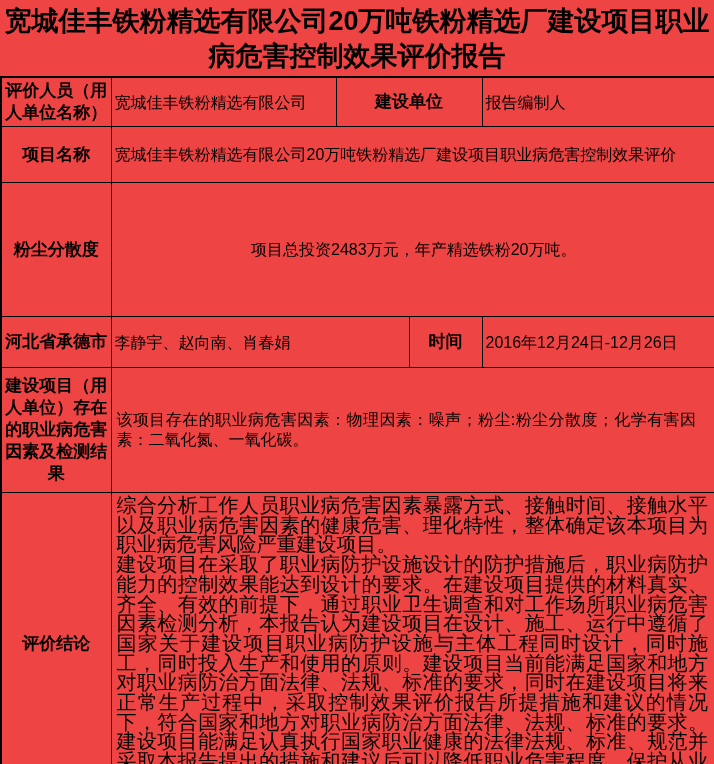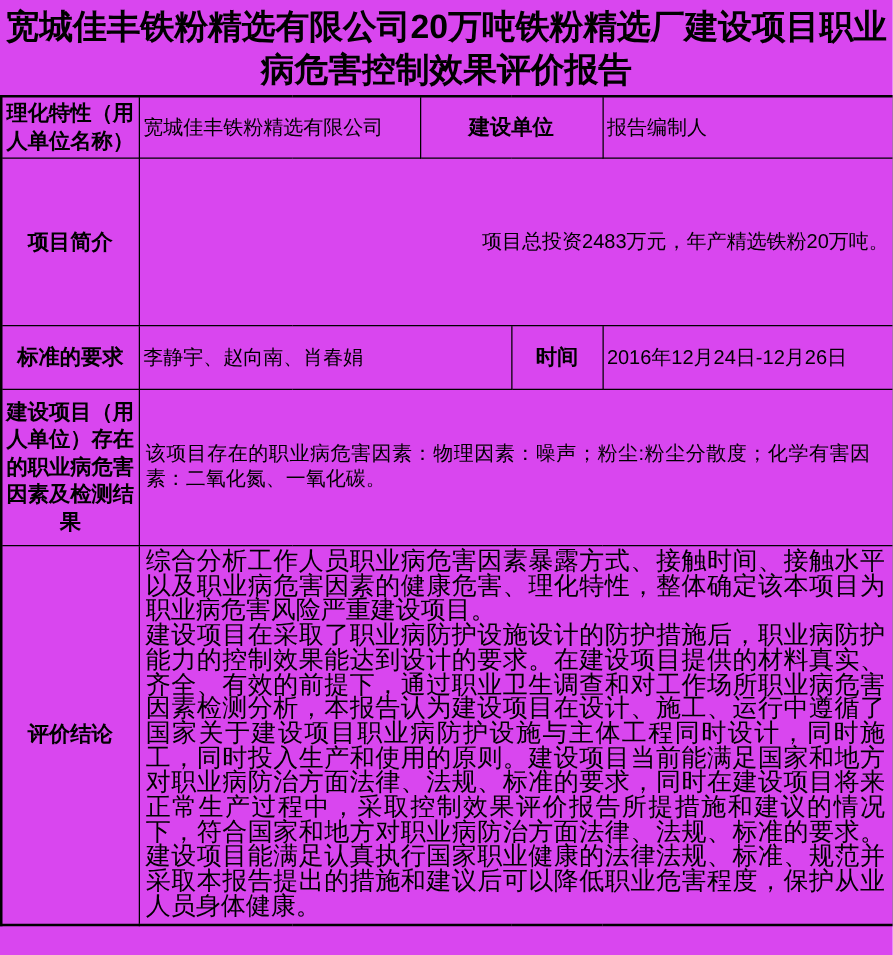"宽城佳丰铁粉精选有限公司20万吨铁粉精选厂建设项目职业病危害控制效果评价报告" .page { background: #d946ef -> #ef4444 }
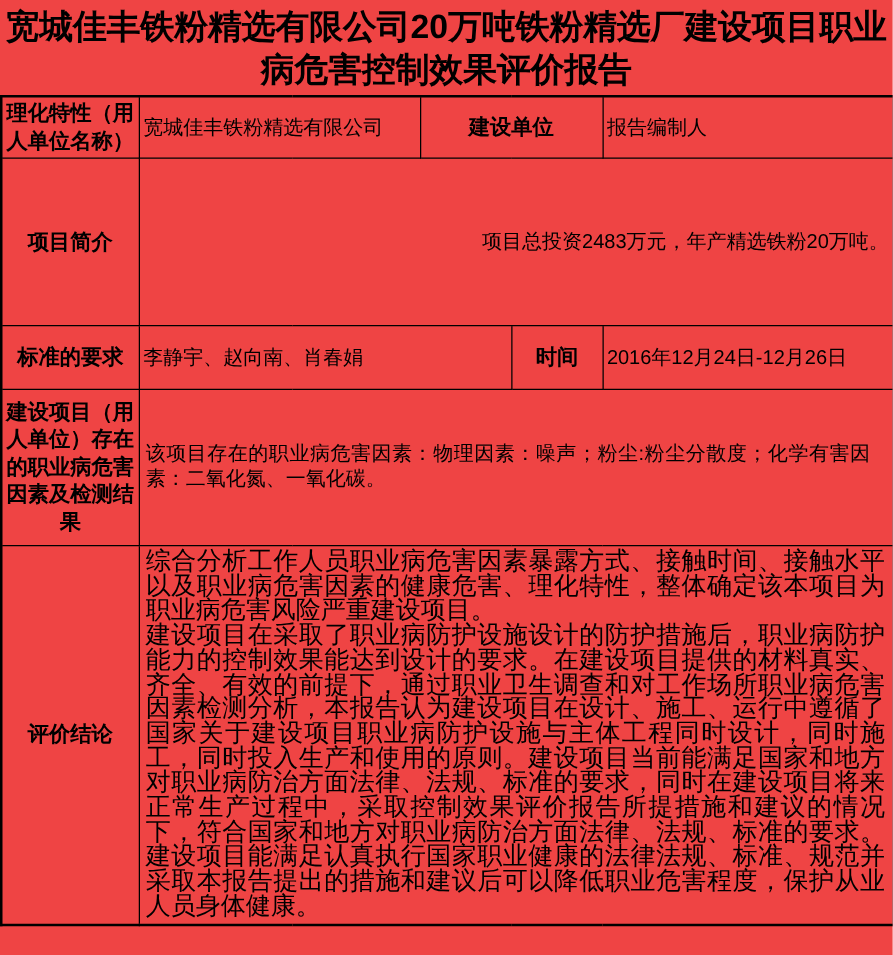"理化特性（用人单位名称）" td.lbl { text: 理化特性 -> 评价人员 }
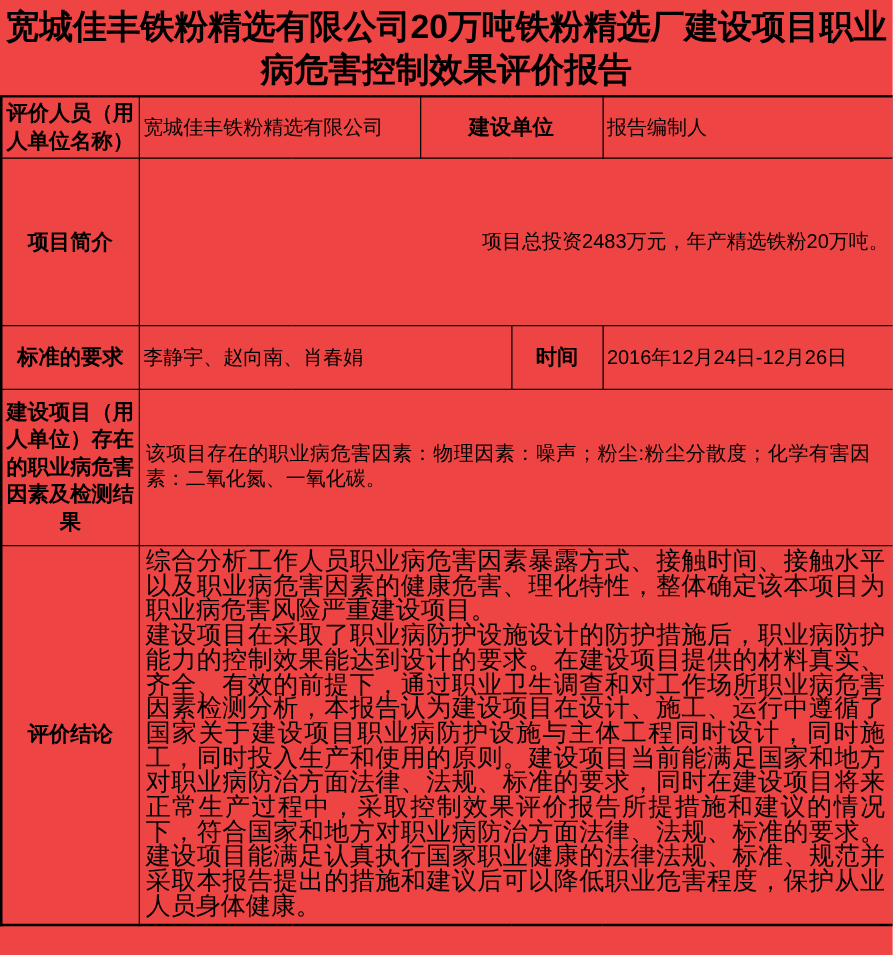"项目名称" tr.r2 { html: none -> <tr> <td>项目名称</td> <td>宽城佳丰铁粉精选有限公司20万吨铁粉精选厂建设项目职业病危害控制效果评价</td> </tr> }
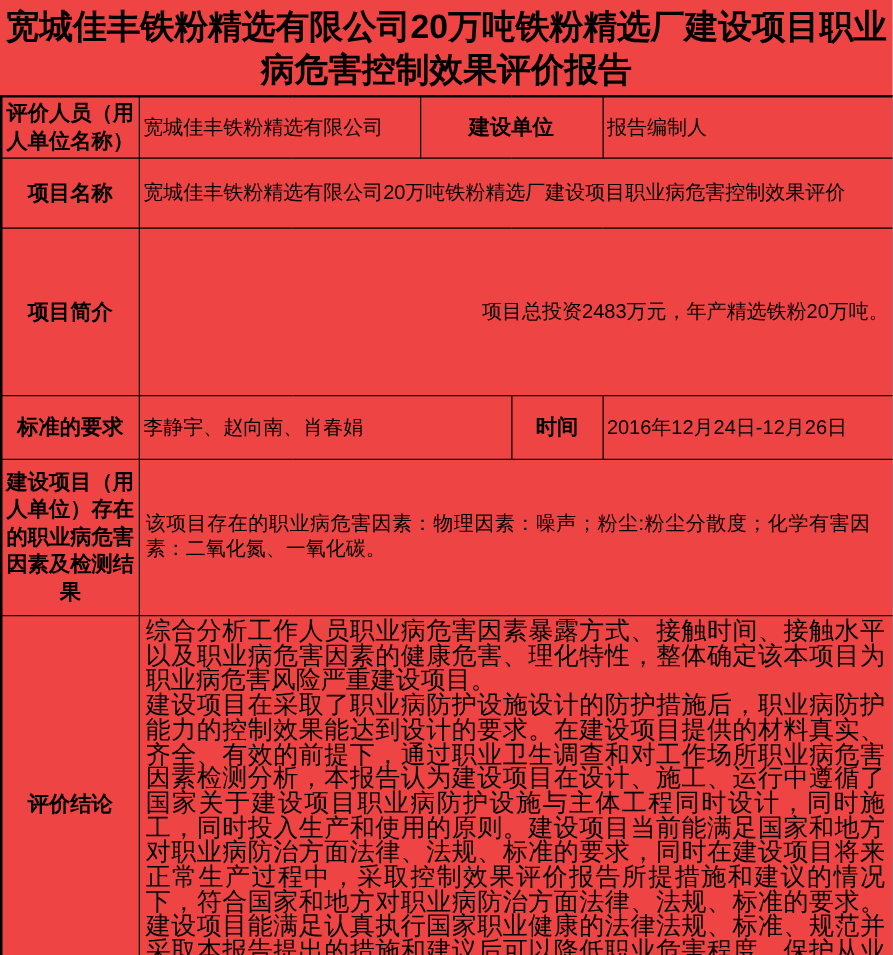"项目简介" td.lbl { text: 项目简介 -> 粉尘分散度 }
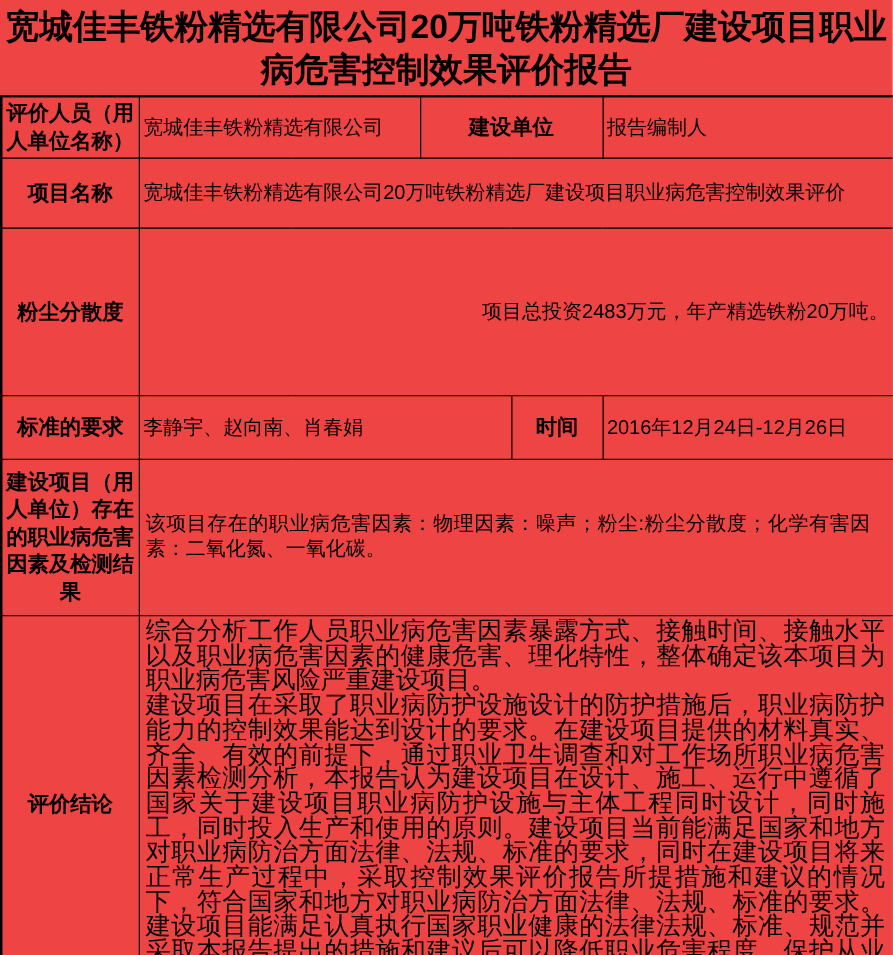"项目总投资2483万元，年产精选铁粉20万吨。" td.val-left { text-align: right -> center }
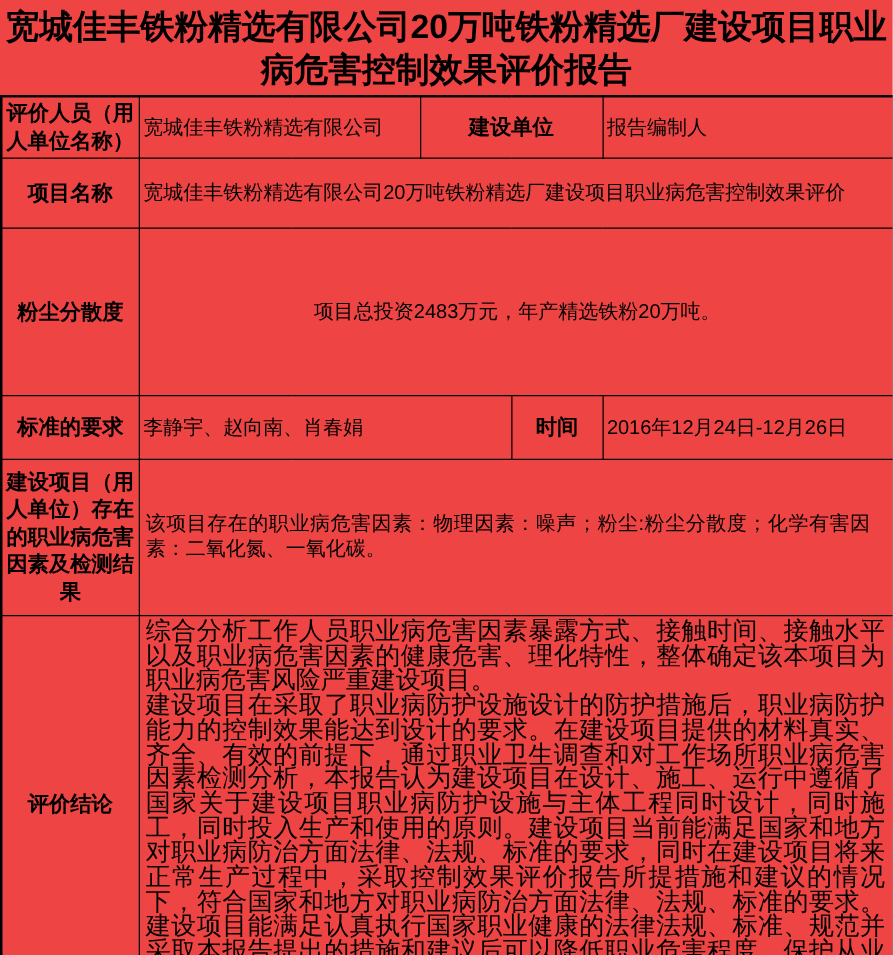"标准的要求" td.lbl { text: 标准的要求 -> 河北省承德市 }
